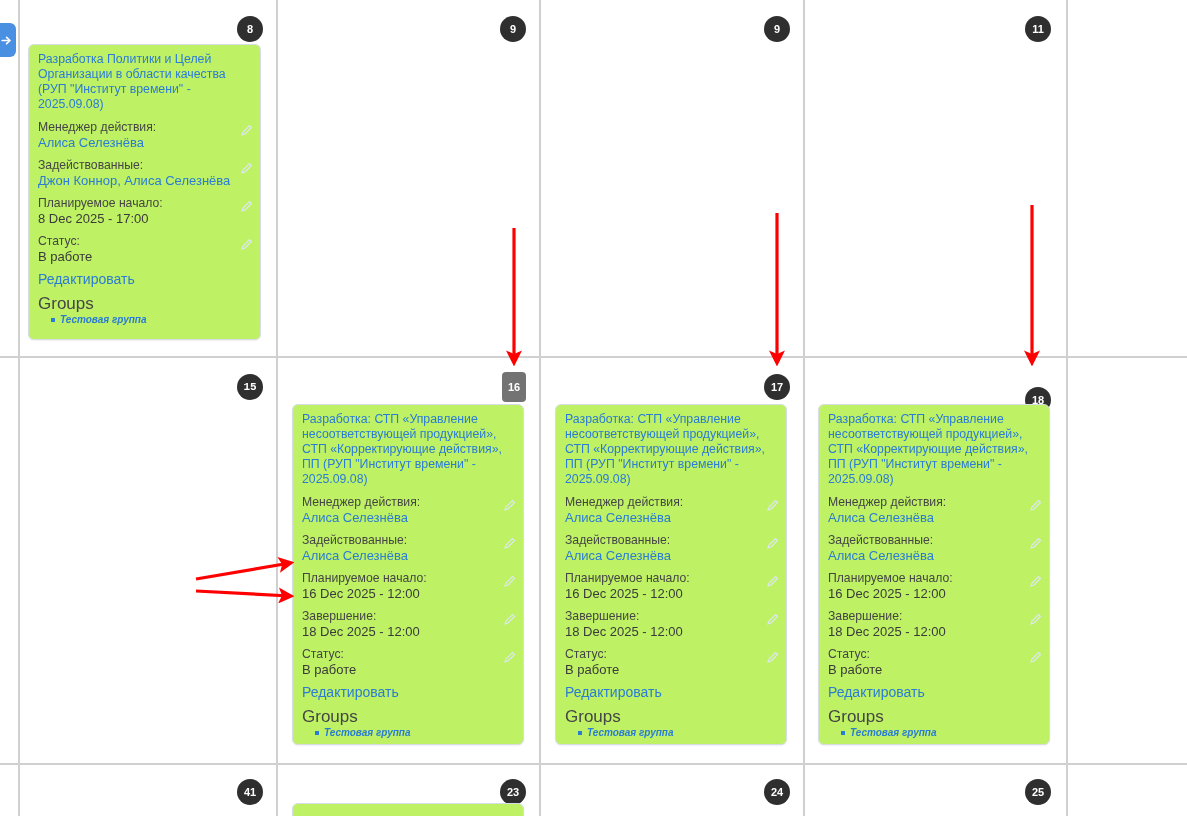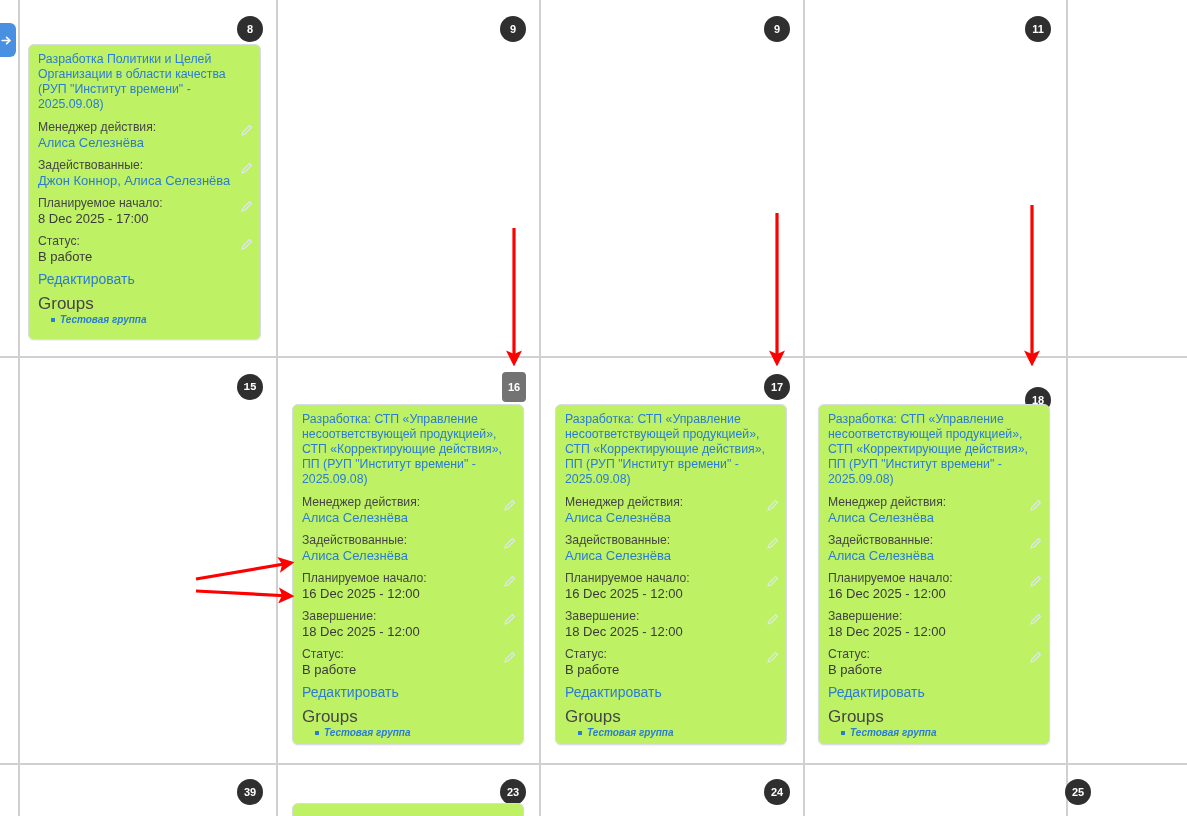"39" div.daynum { text: 39 -> 41 }
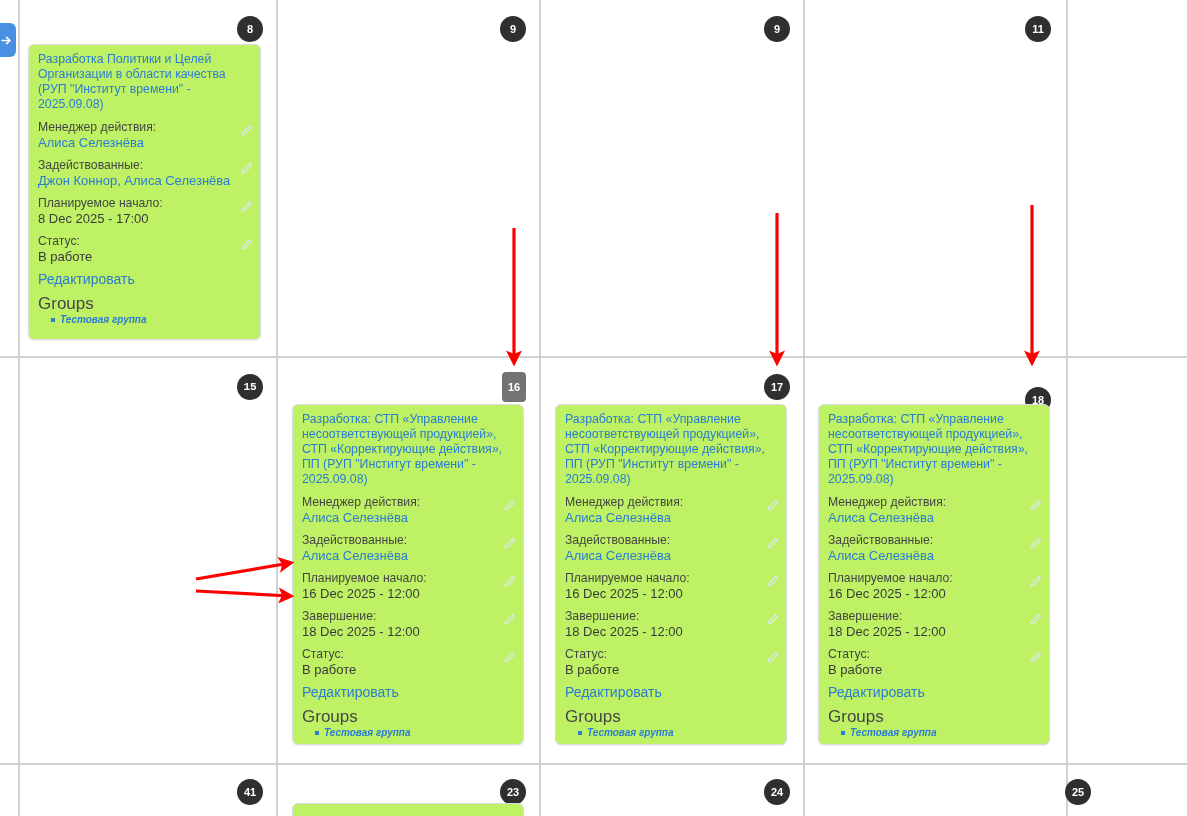"25" div.daynum { margin-left: 40px -> none }
